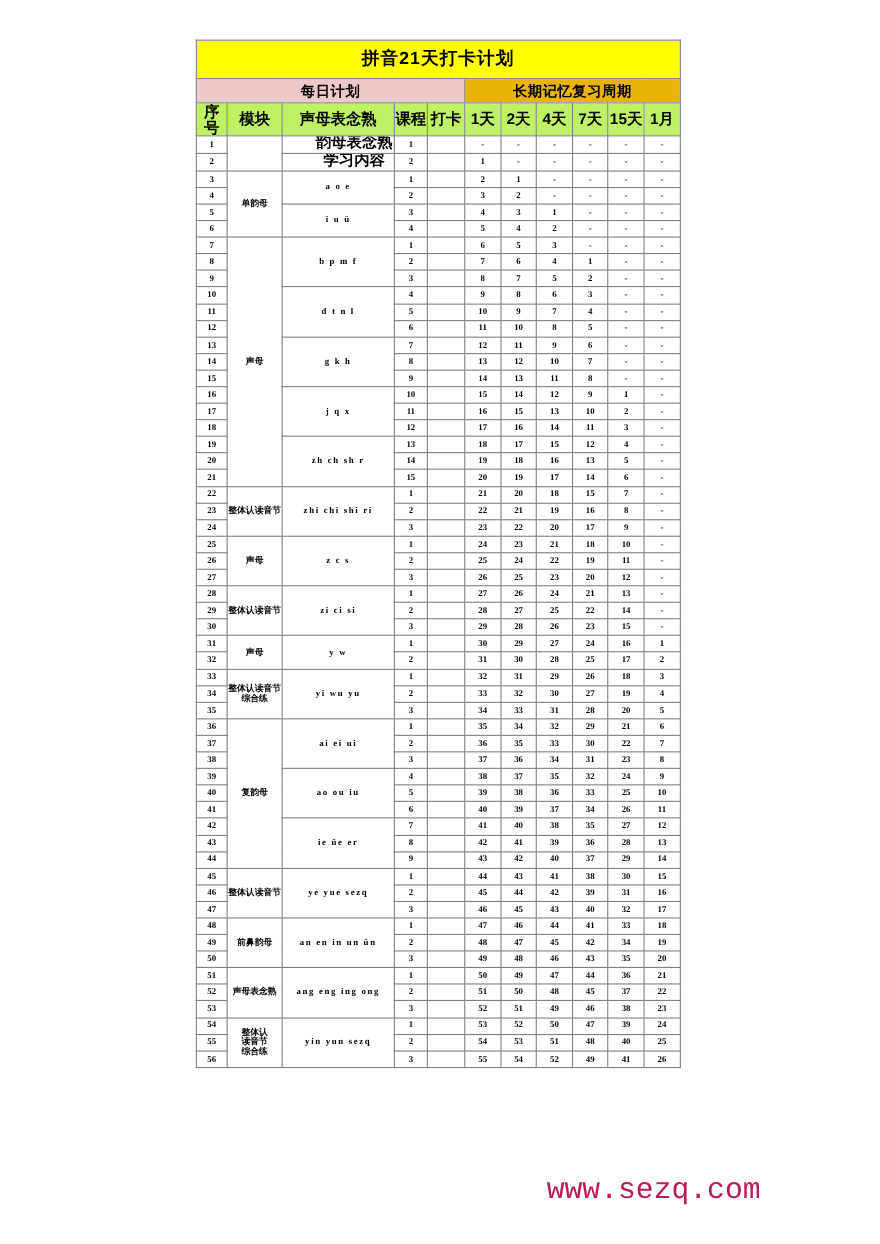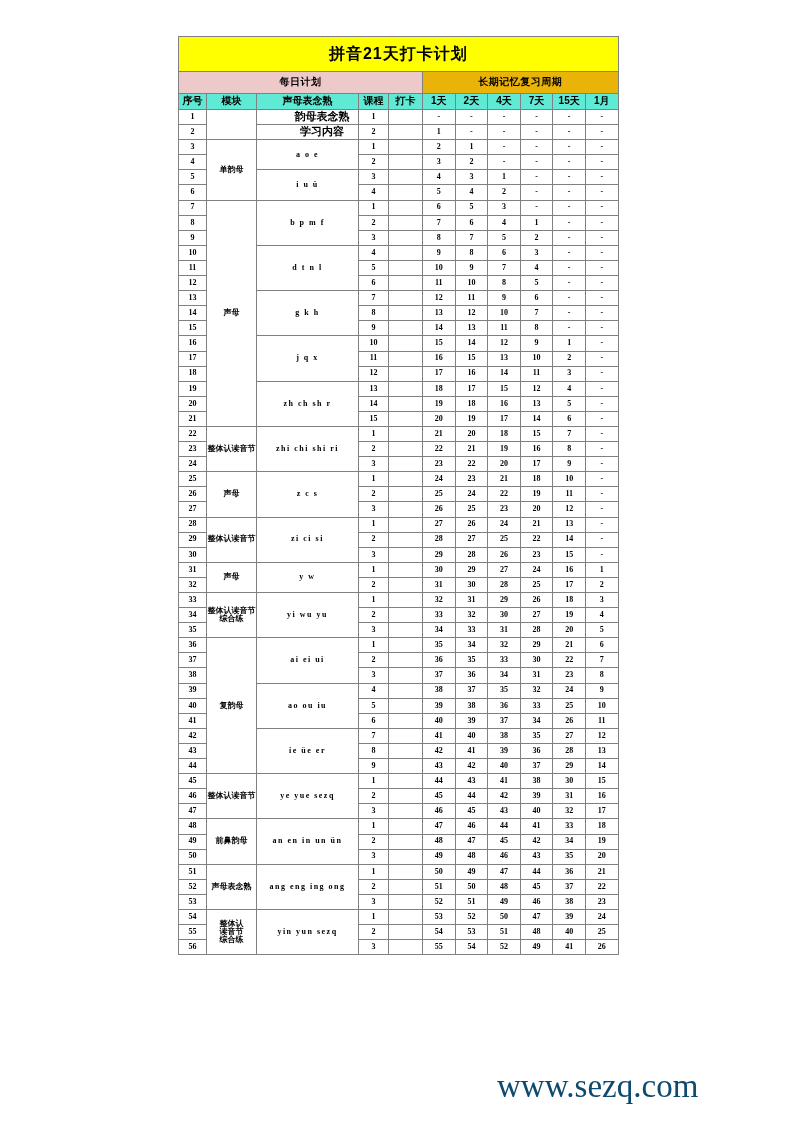"每日计划" tr.group-row td { font-size: 10px -> 13px }
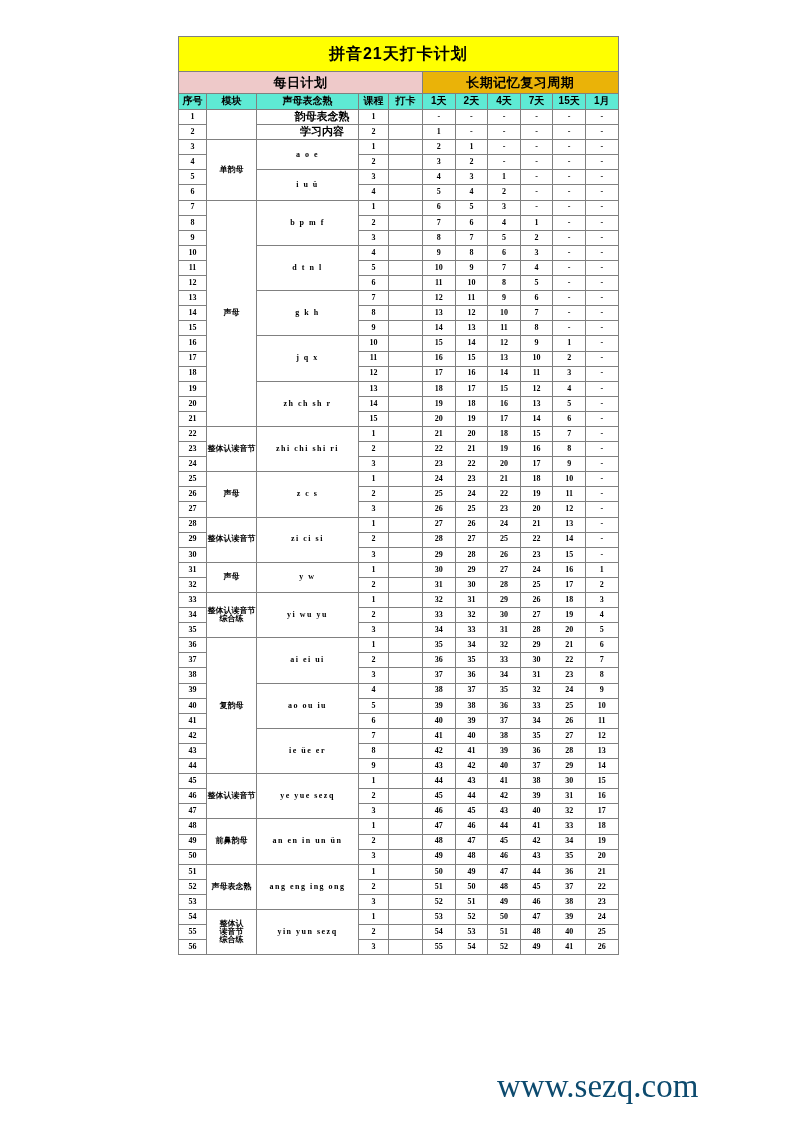"序号" tr.head-row td { background: #5eead4 -> #bef264; font-size: 10px -> 14px }
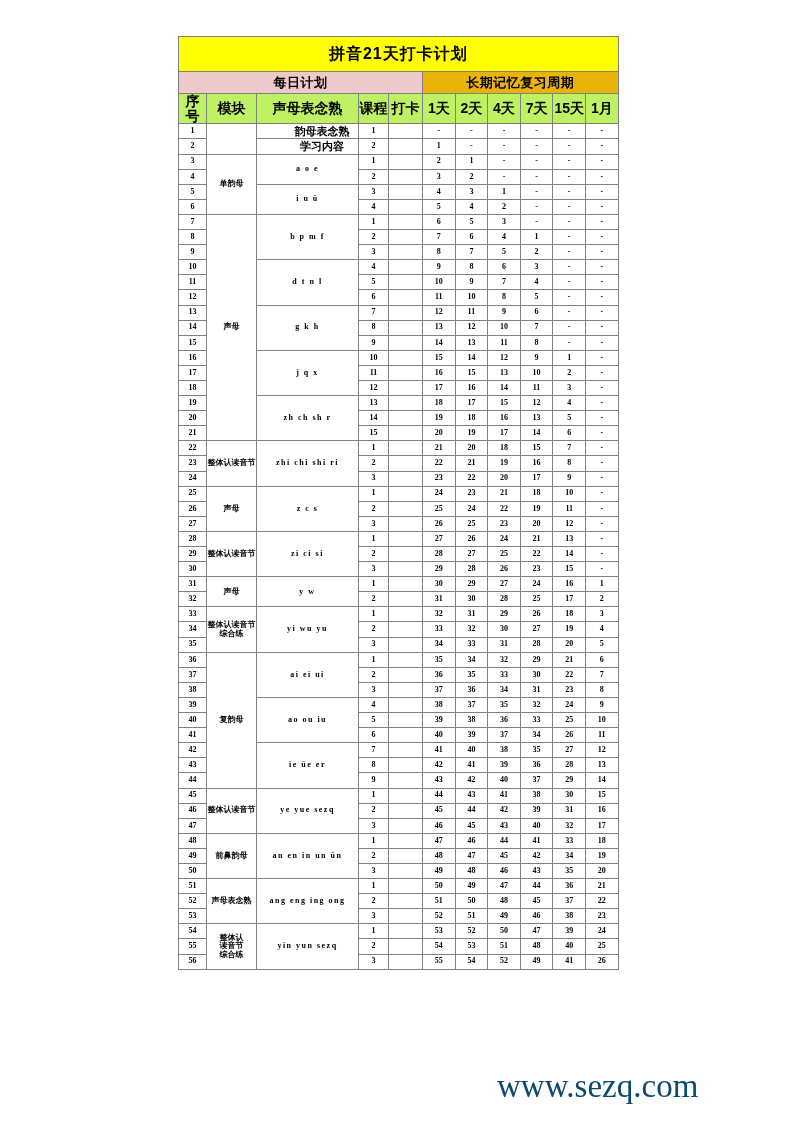"韵母表念熟" td.c-content.cjk { font-size: 11px -> 14px }
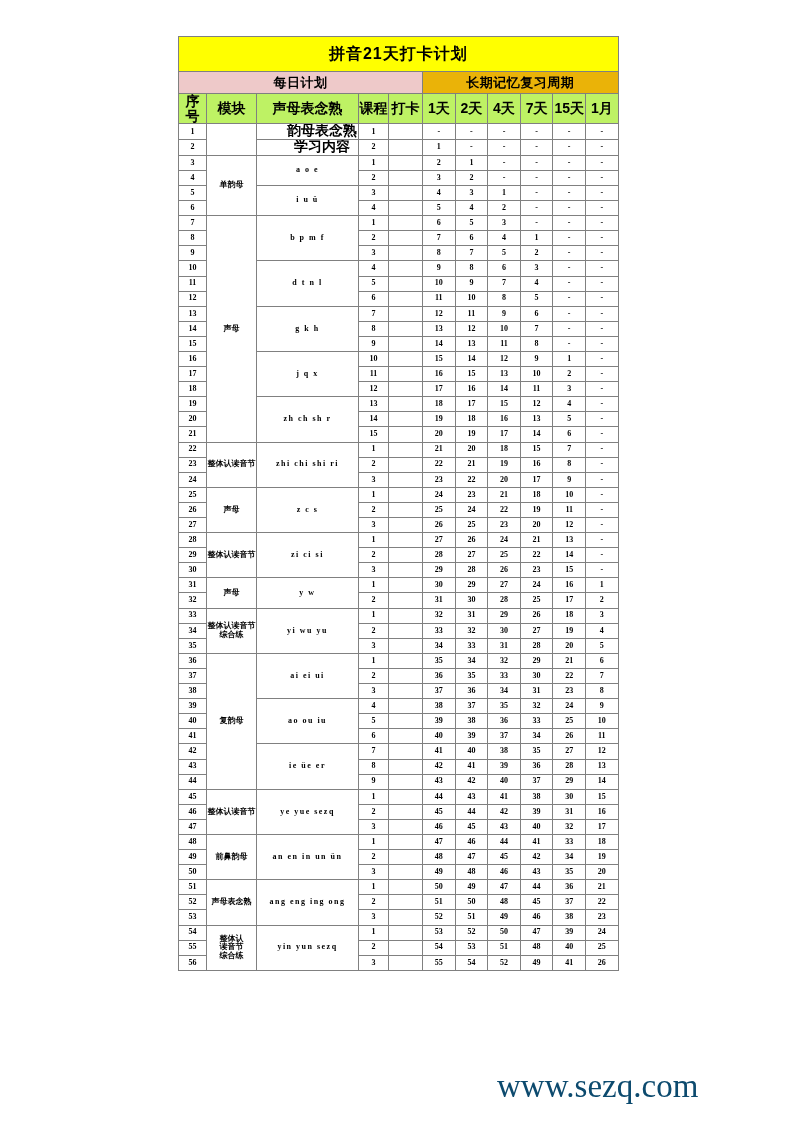"www.sezq.com" #watermark { color: #0c4a6e -> #be185d; font-family: Liberation Serif, serif -> Liberation Mono, monospace; font-size: 33px -> 27px }
